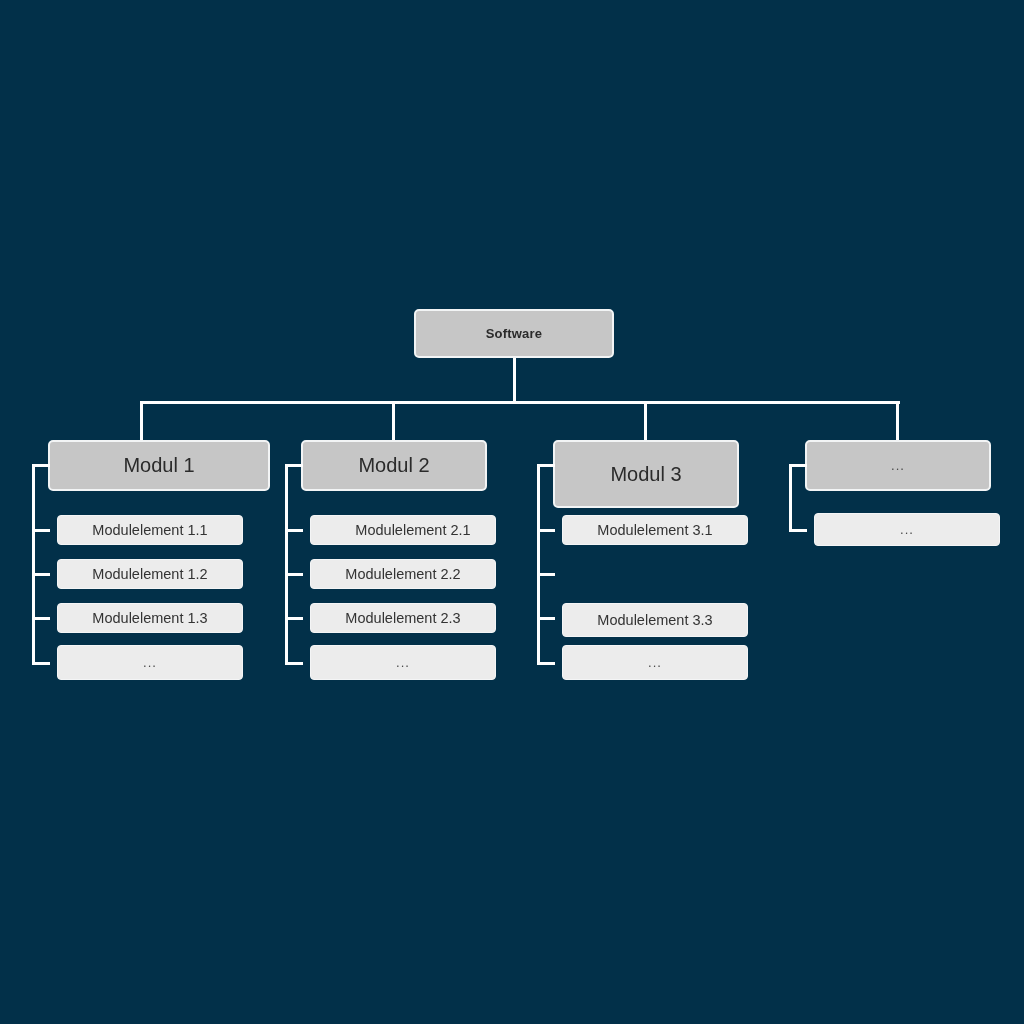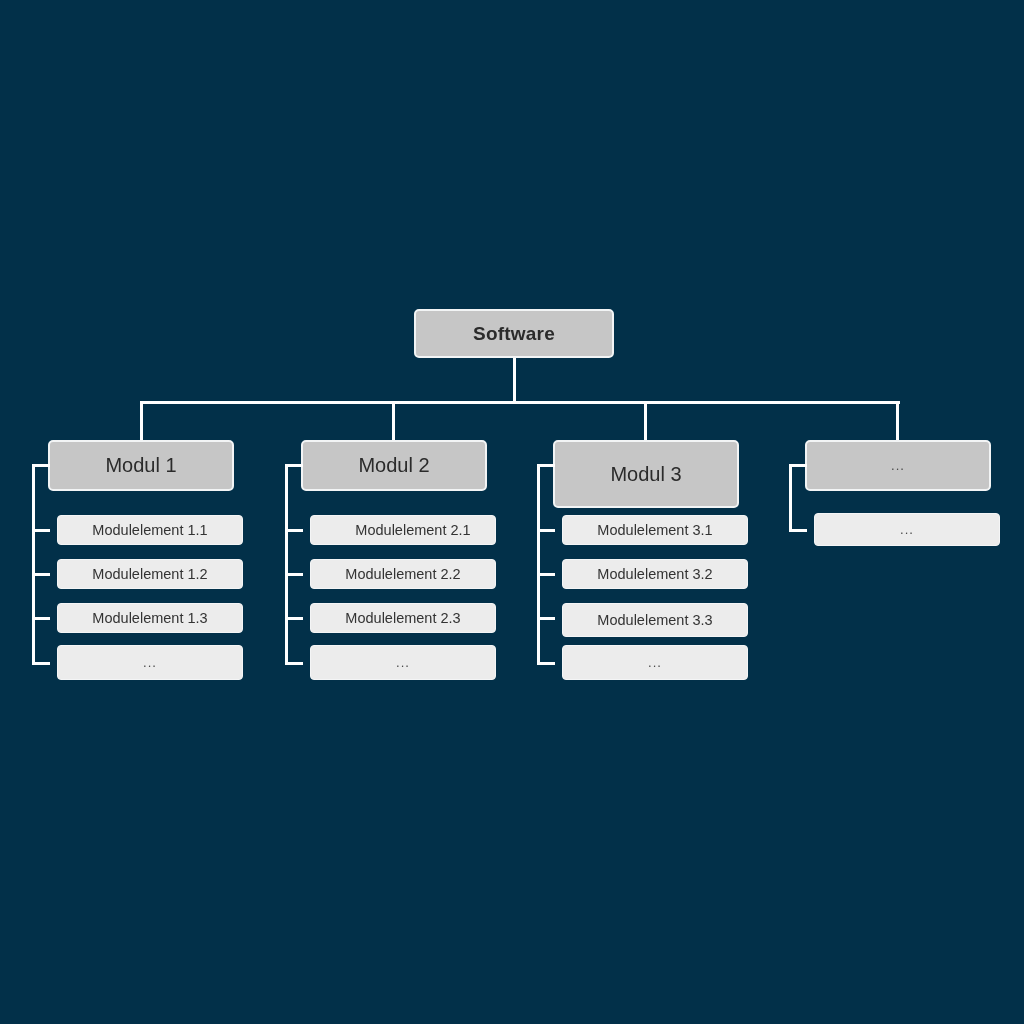"Software" .node-root { font-size: 19px -> 13px }
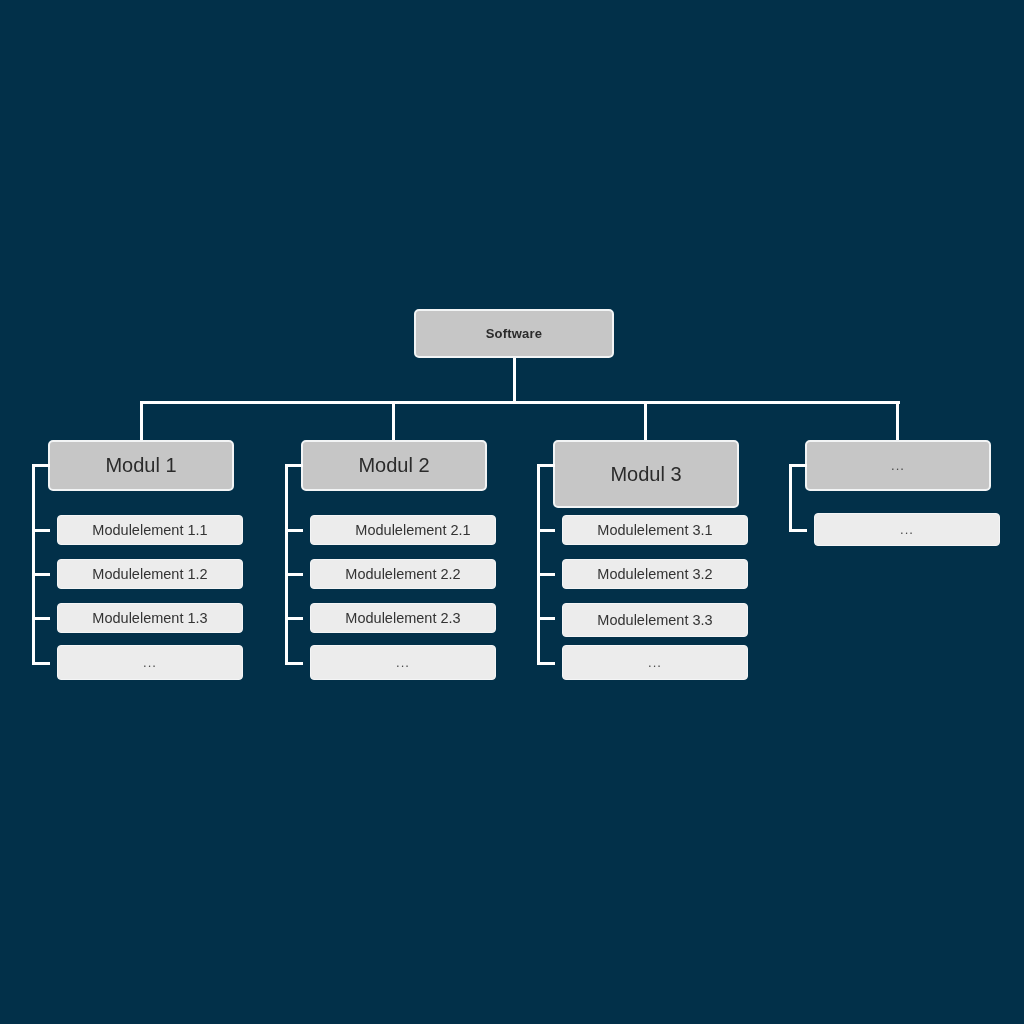"Modul 1" div.node { width: 186px -> 222px }
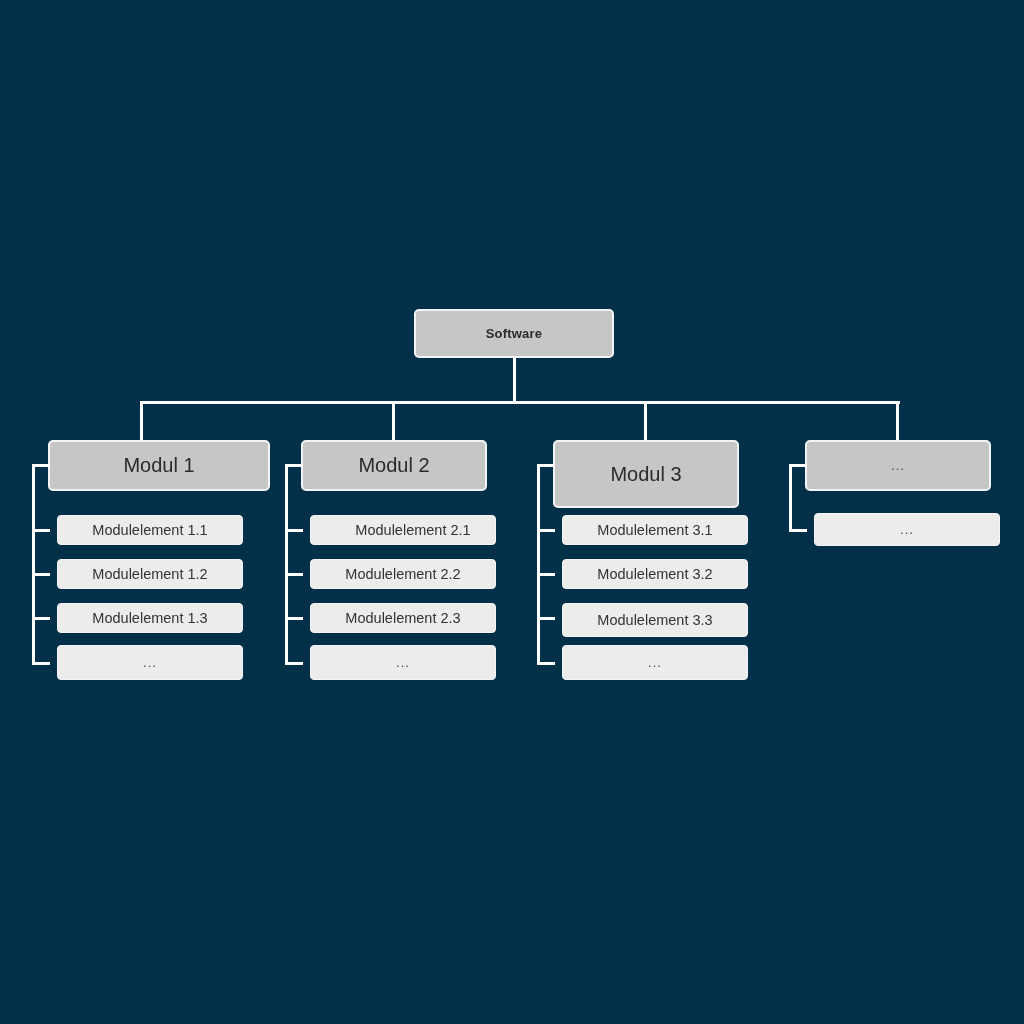"Modulelement 3.2" div.node { html: <div> <span>Modulelement 3.2</span> </div> -> none }
